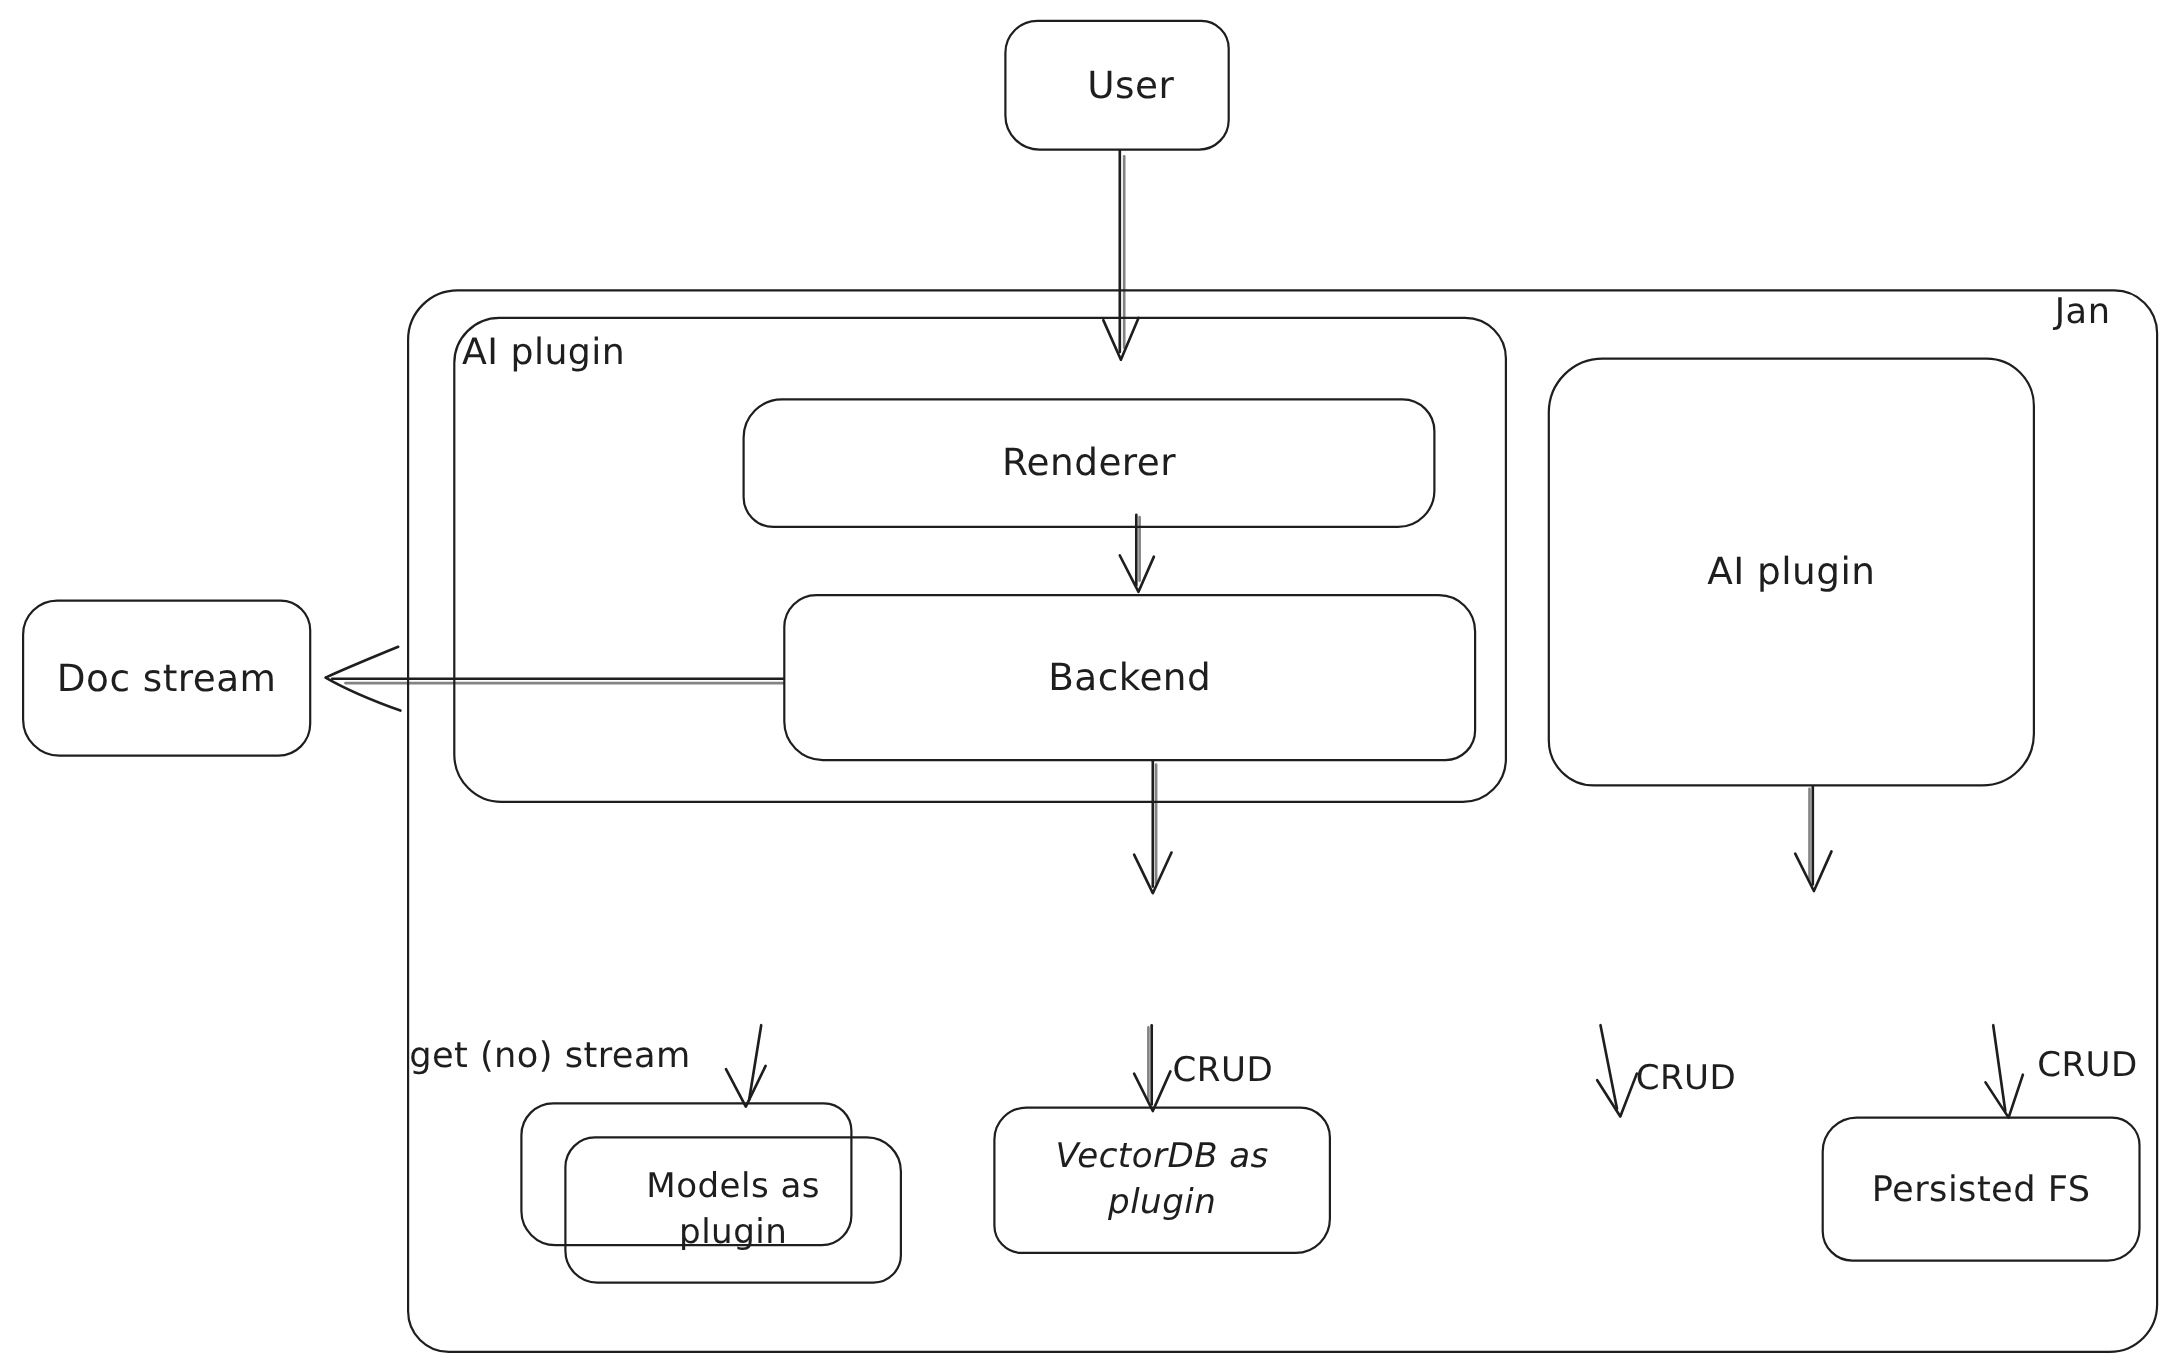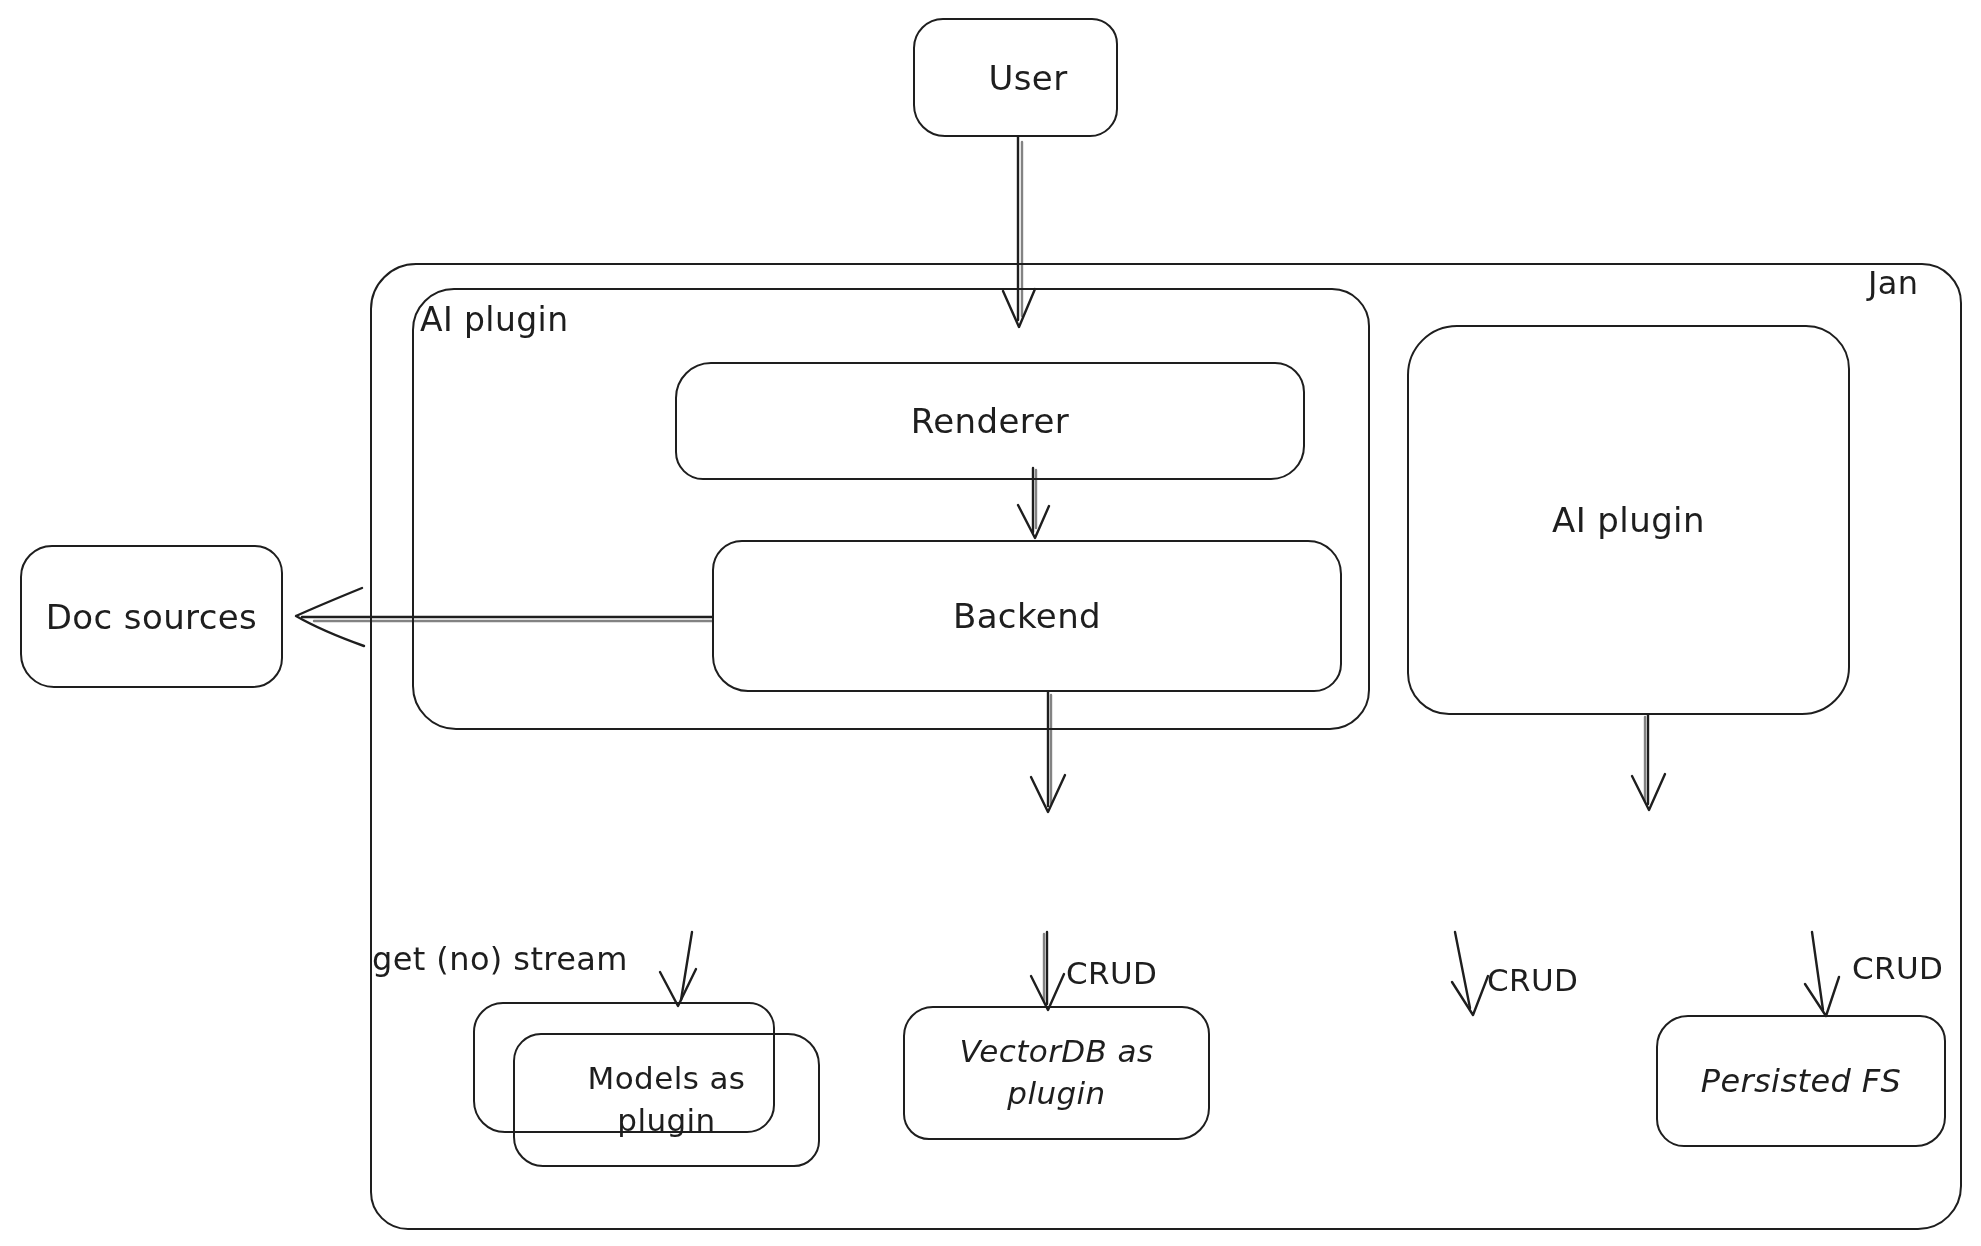"Doc sources" span.lbl { text: sources -> stream }
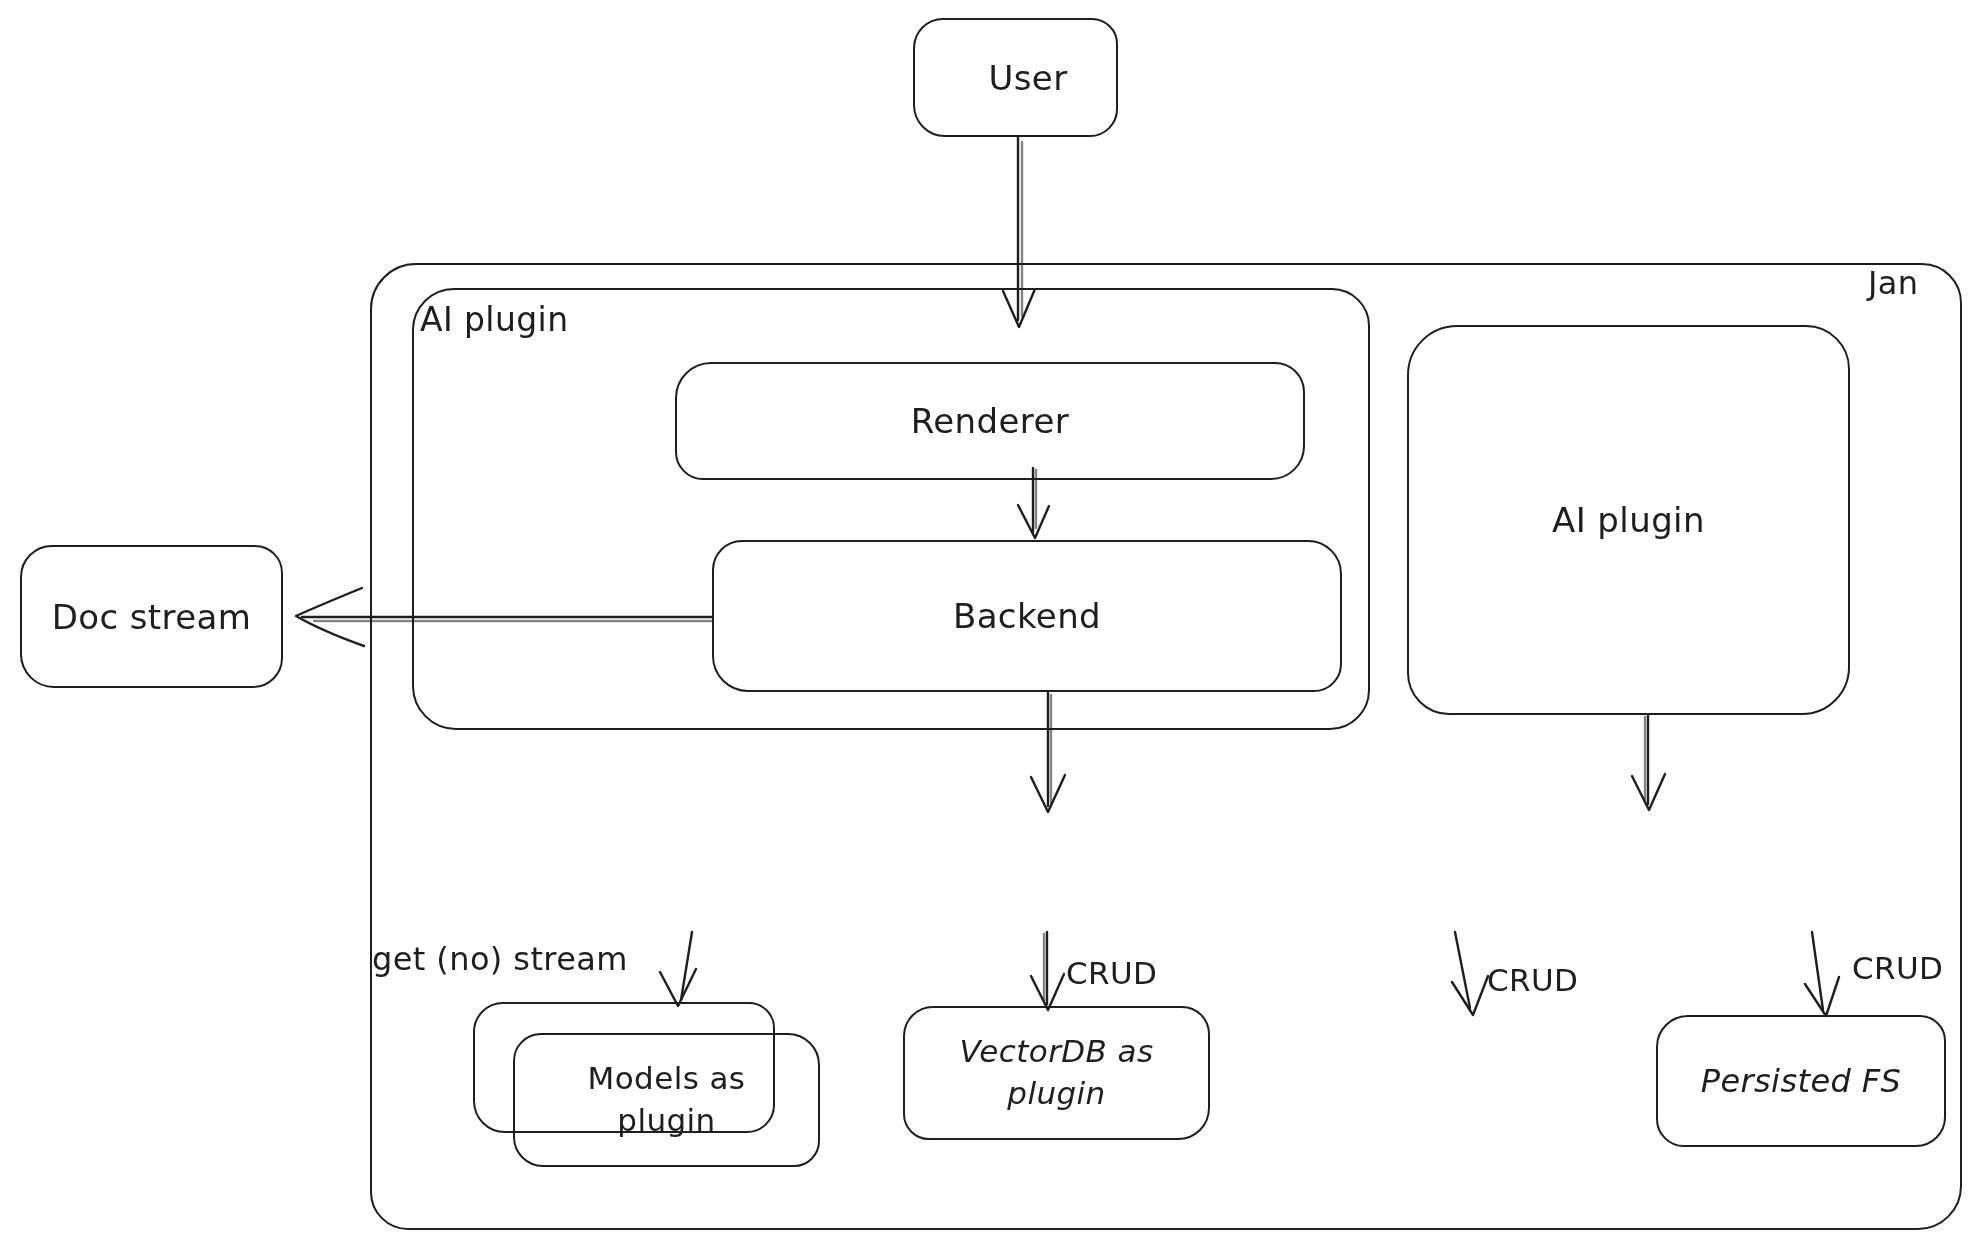"Persisted FS" div.box { font-style: italic -> none }
